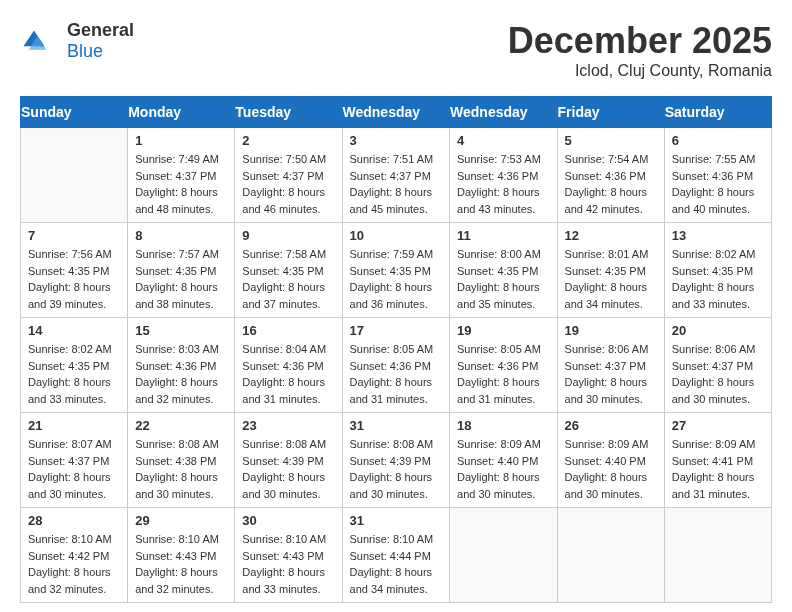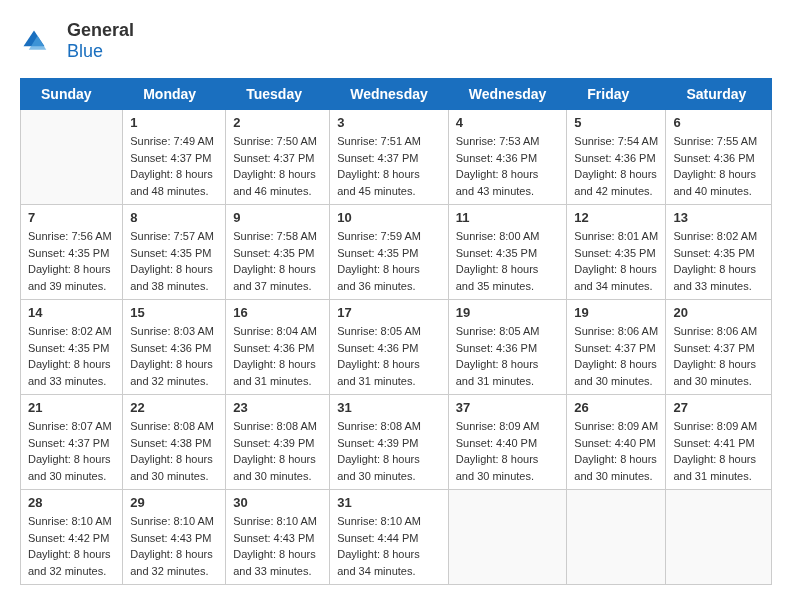"December 2025" div.month-title { html: none -> <div>December 2025</div> }
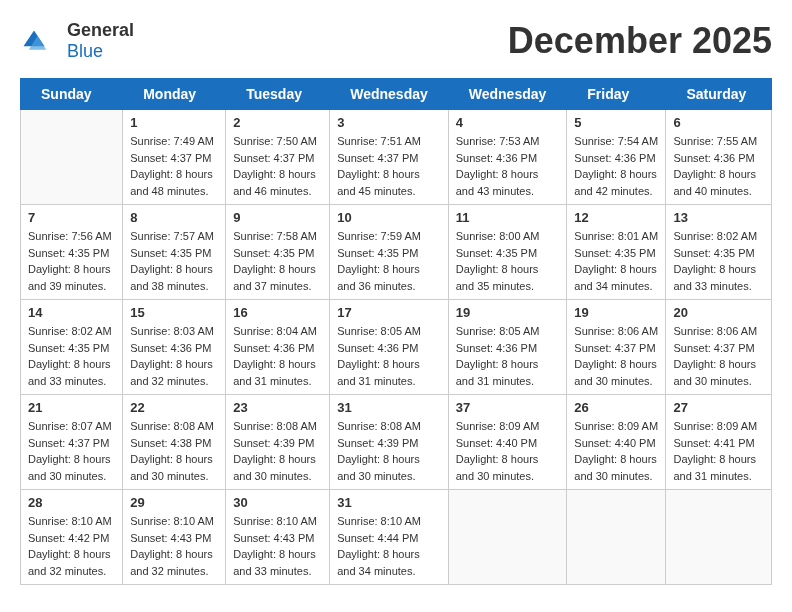"Iclod, Cluj County, Romania" div.location-title { html: none -> <div>Iclod, Cluj County, Romania</div> }
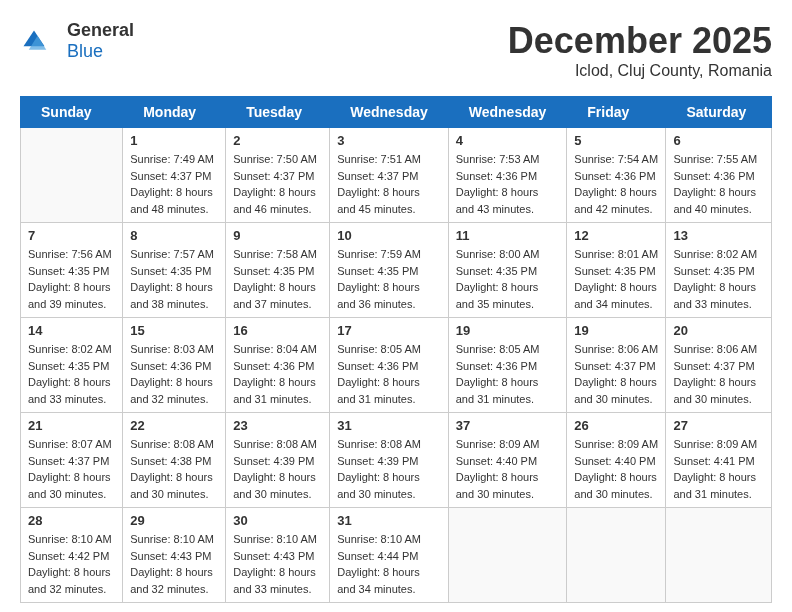"Sunday" .calendar th { padding: 7px 20px -> 7px 0 }
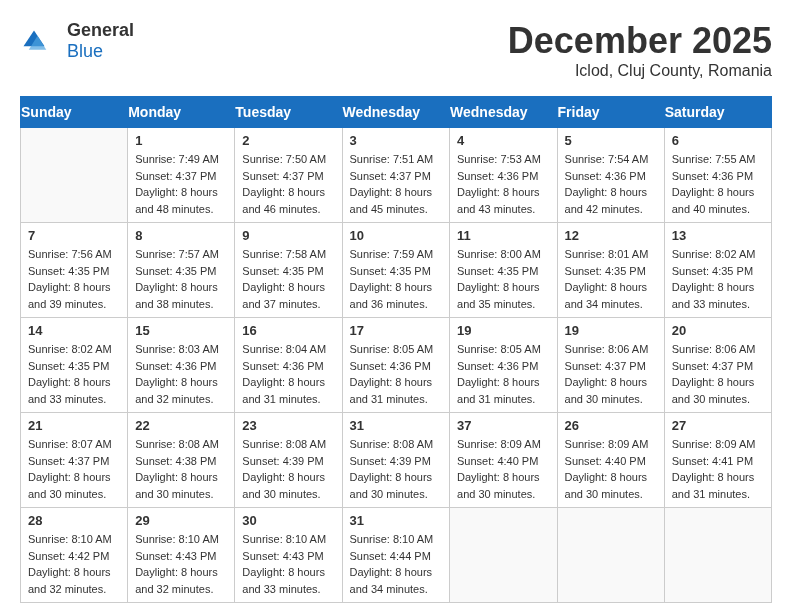"37" span.day-num { text: 37 -> 18 }
